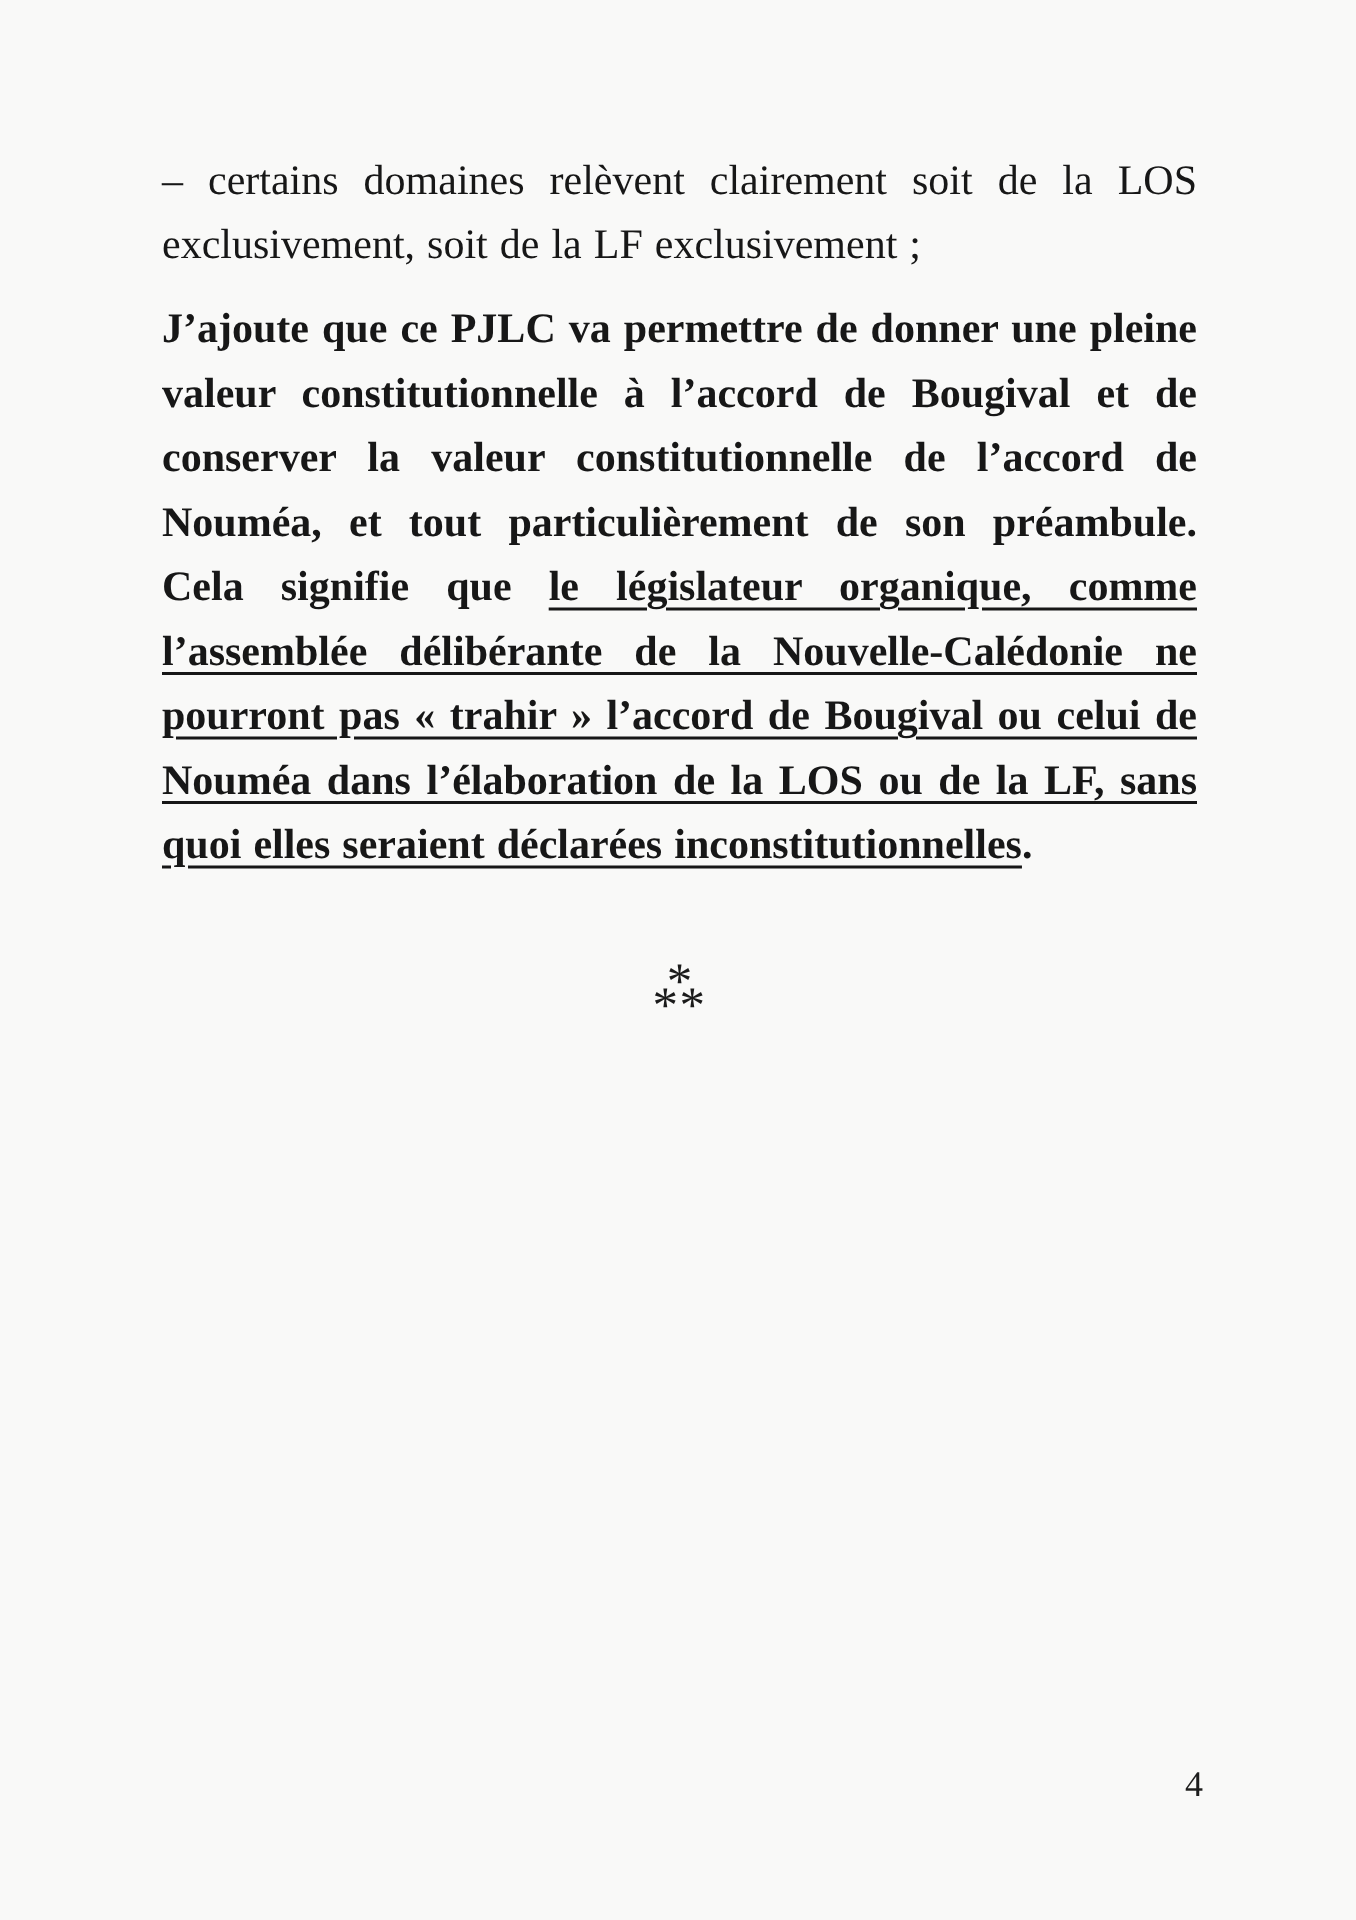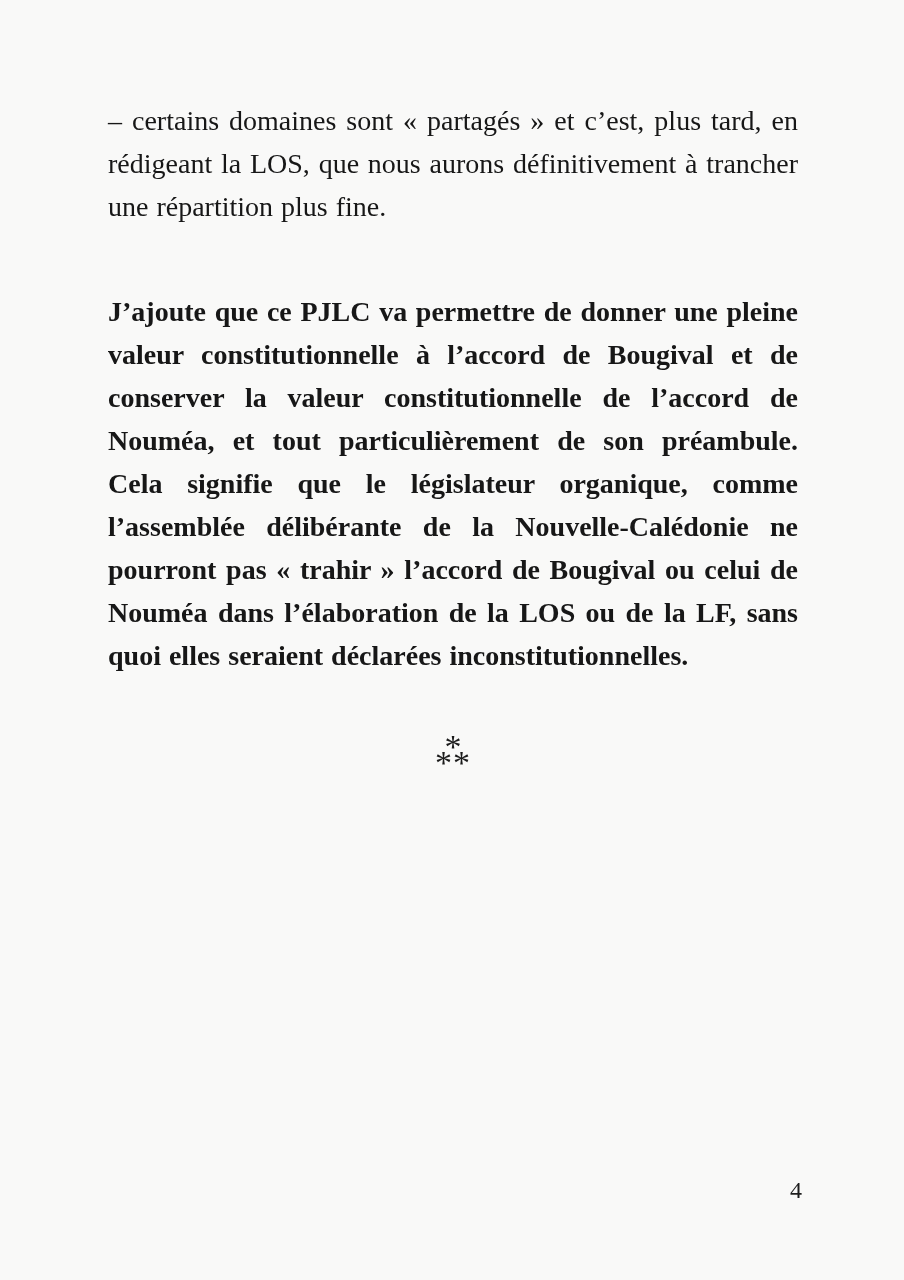"– certains domaines relèvent clairement" p.para { html: none -> <p>– certains domaines relèvent clairement soit de la LOS exclusivement, soit de la LF exclusivement ;</p> }
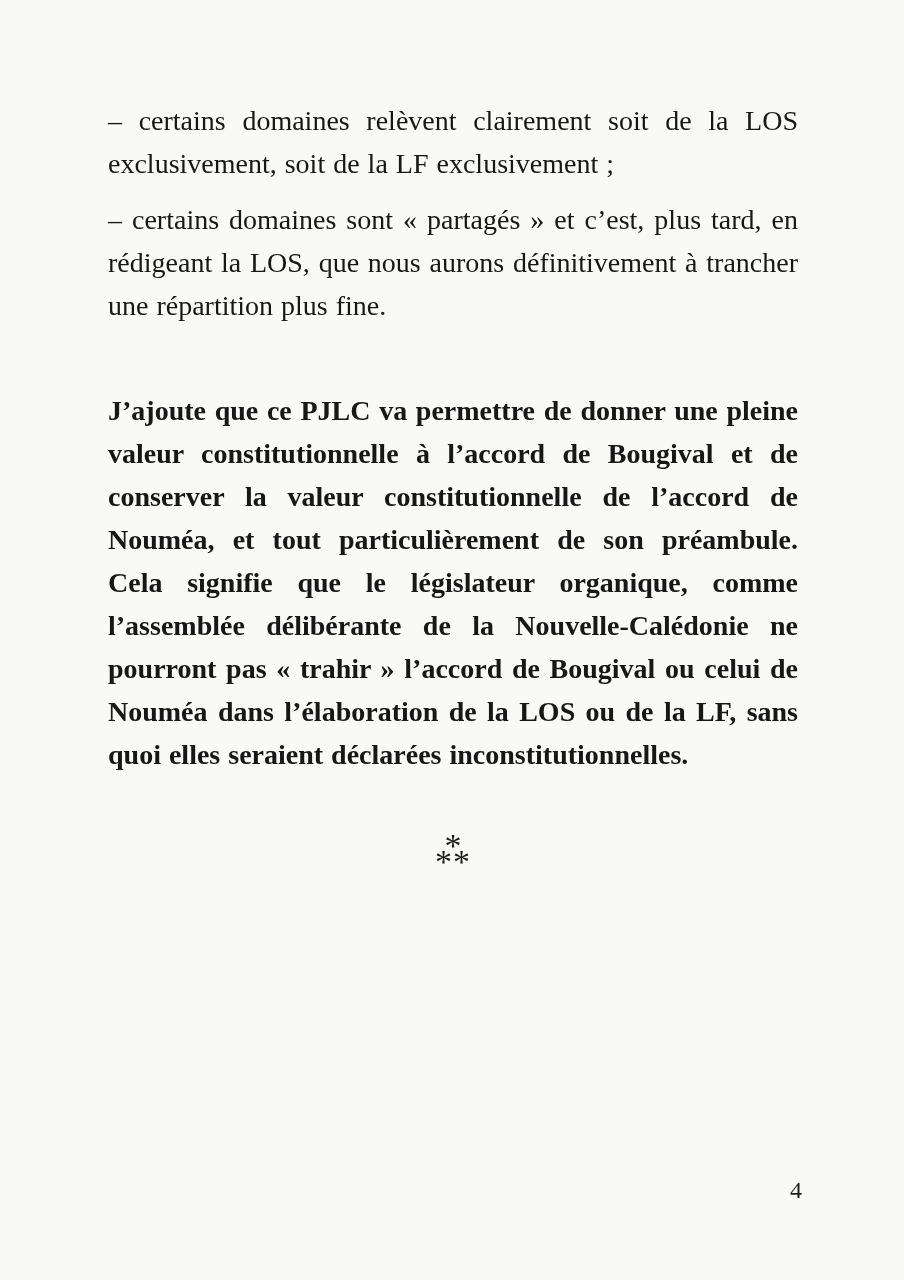"– certains domaines sont «" p.para { html: <p>– certains domaines sont « partagés » et c’est, plus tard, en rédigeant la LOS, que nous aurons définitivement à trancher une répartition plus fine.</p> -> none }
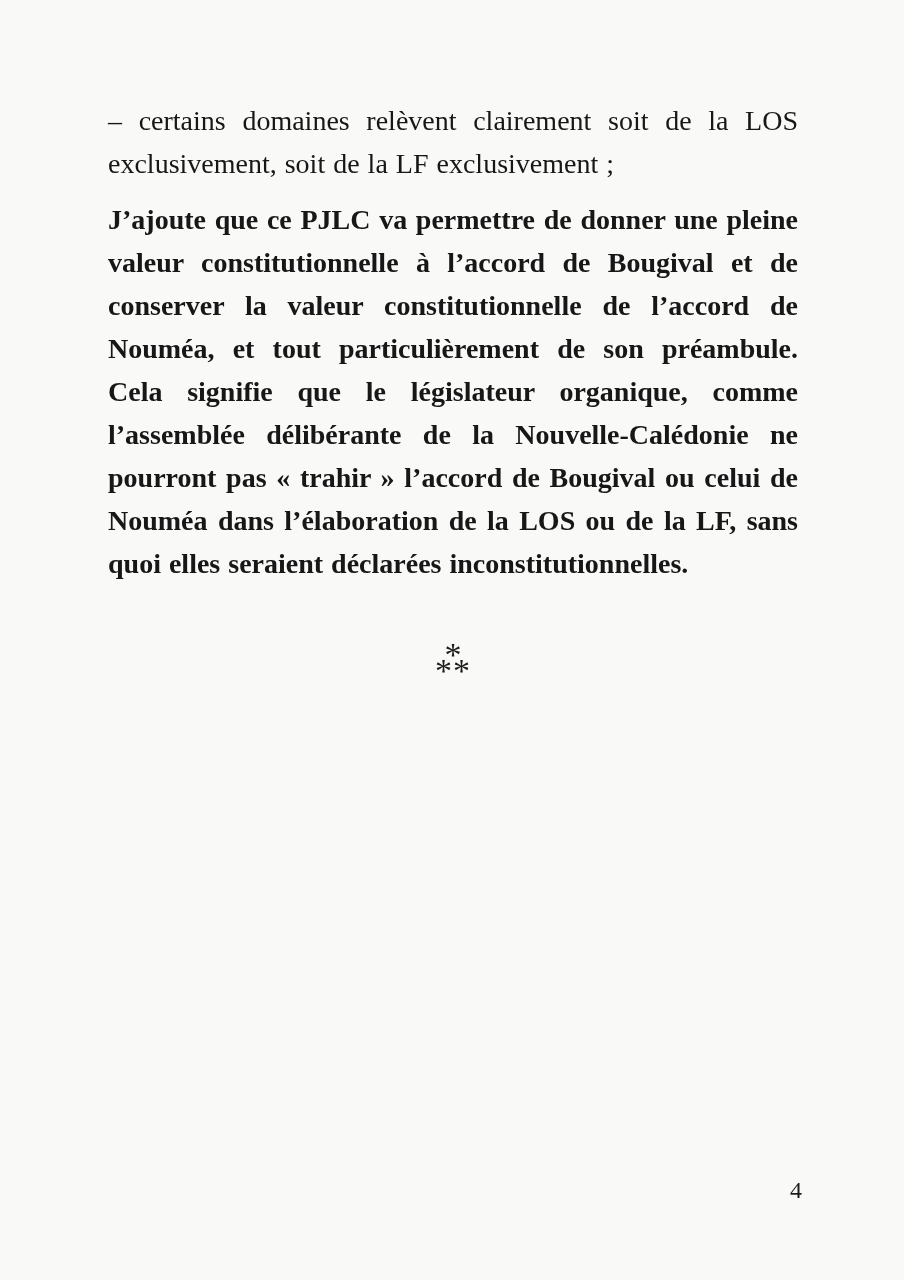"le législateur organique, comme" .underlined { text-decoration: none -> underline }
